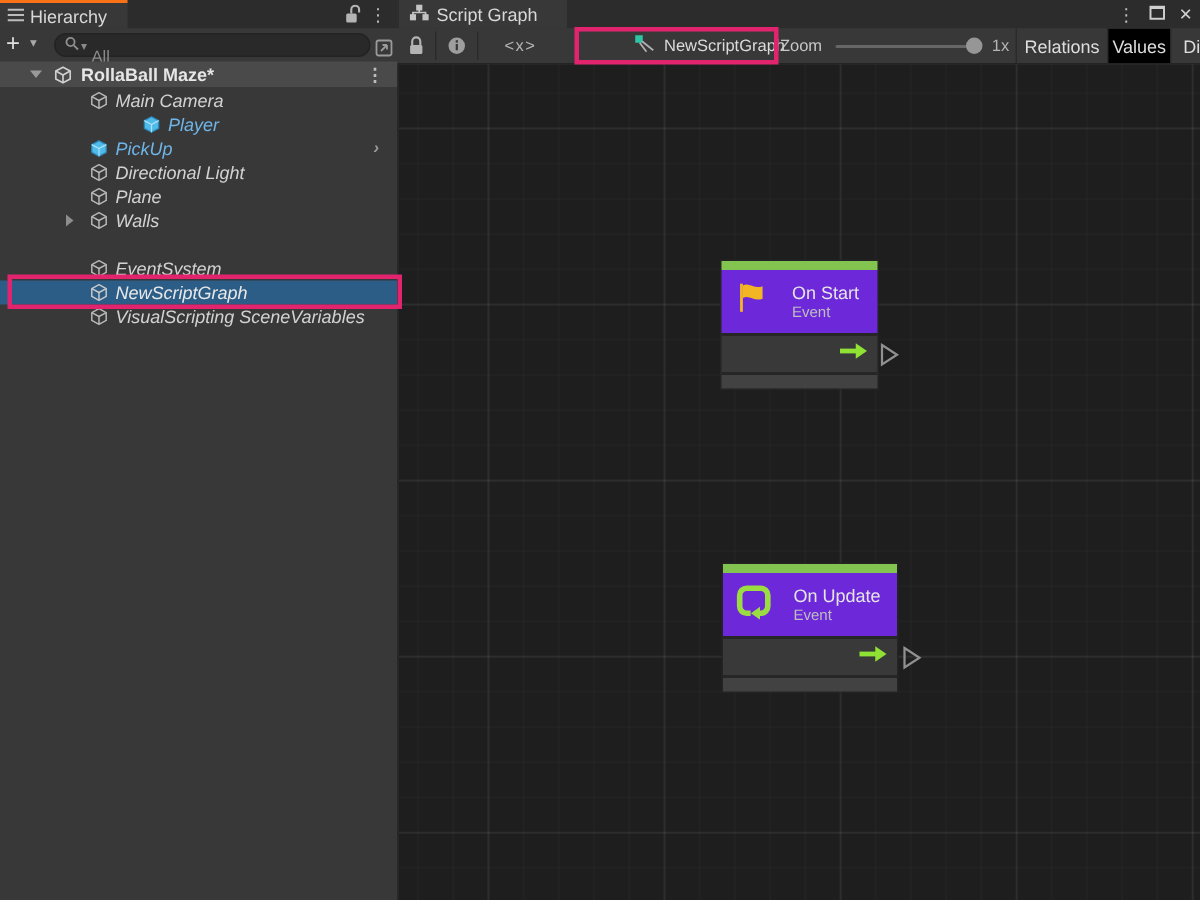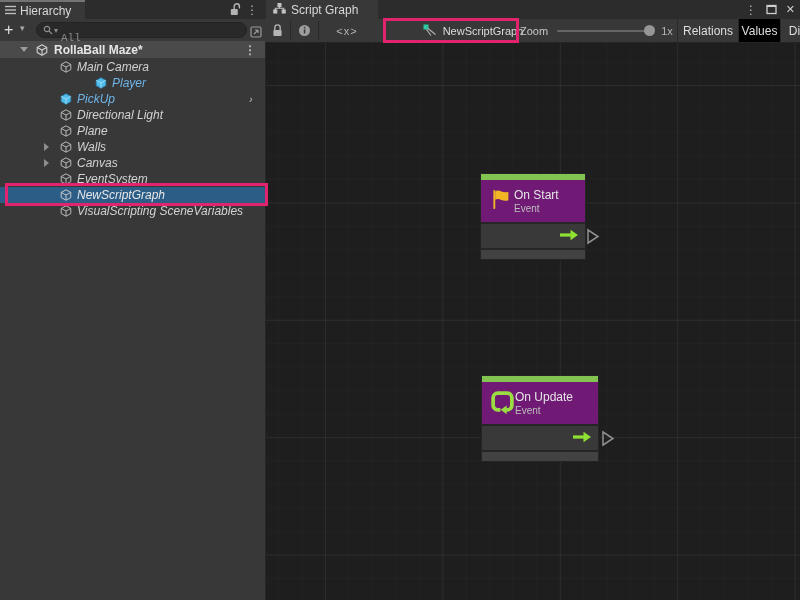"Hierarchy" .tab-hierarchy { border-top: 2px solid #737373 -> 2px solid #f97316 }
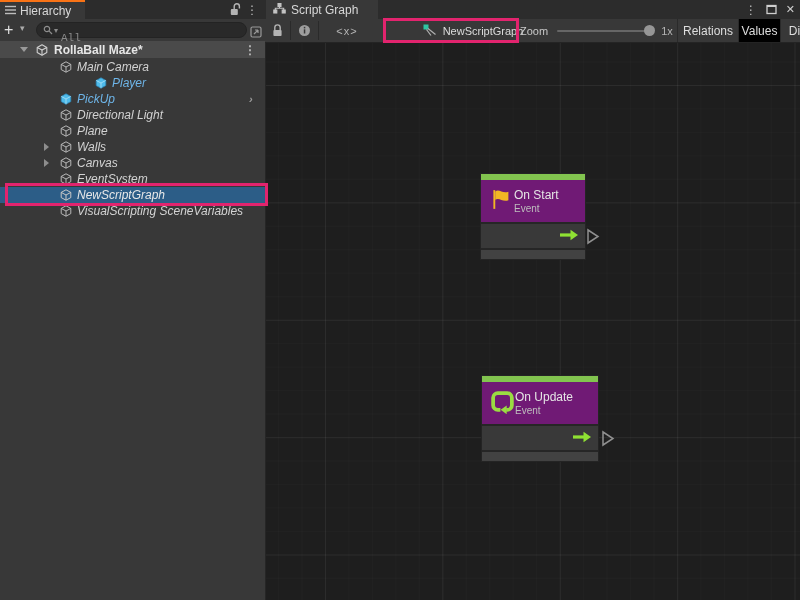"All" .search-field input { font-family: Liberation Mono, monospace -> Liberation Sans, sans-serif }
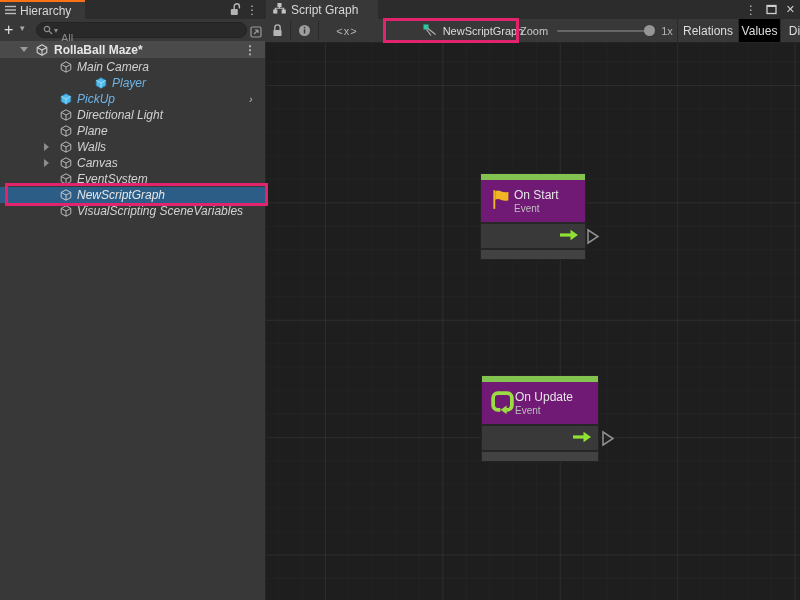"Canvas" div.hier-row { html: <div> <span></span> <span><svg> <g> <polygon></polygon> <polyline></polyline> <line></line> </g> </svg></span> <span>Canvas</span> </div> -> none }
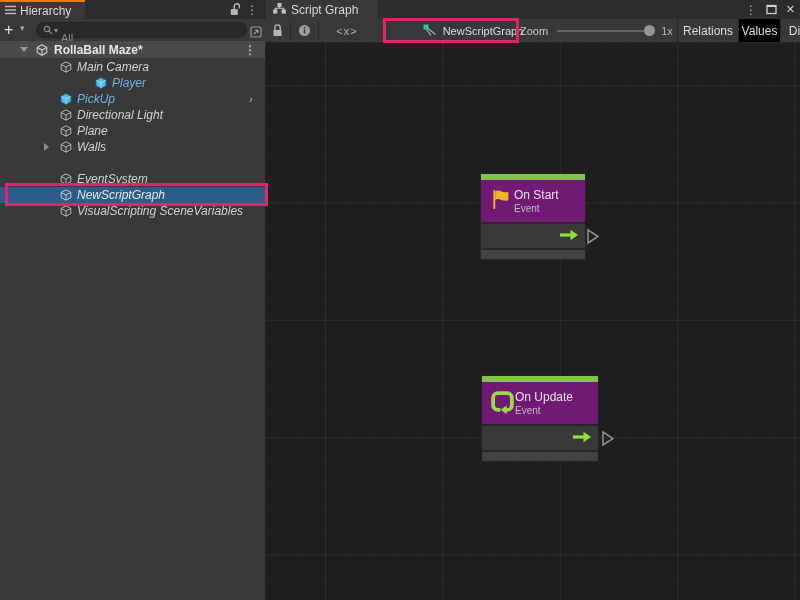"On Start" .vs-node .head { background: #701a75 -> #6d28d9; gap: 0 -> 14px }
